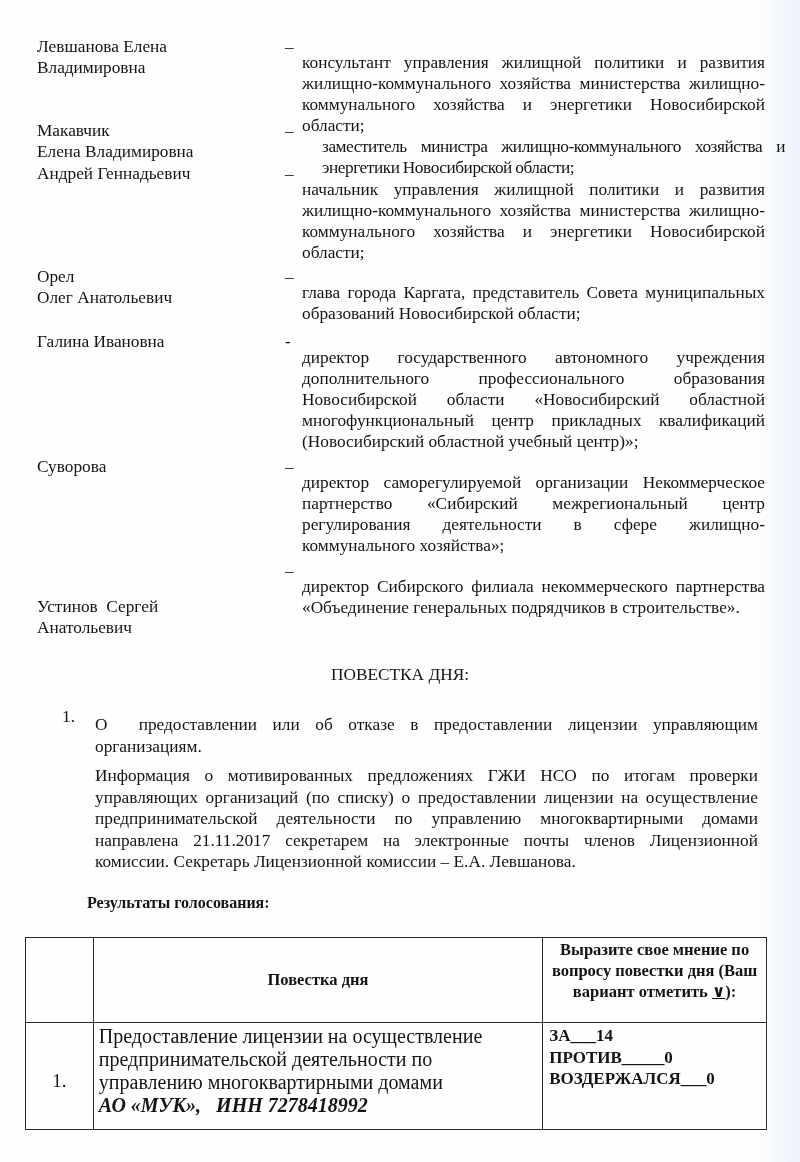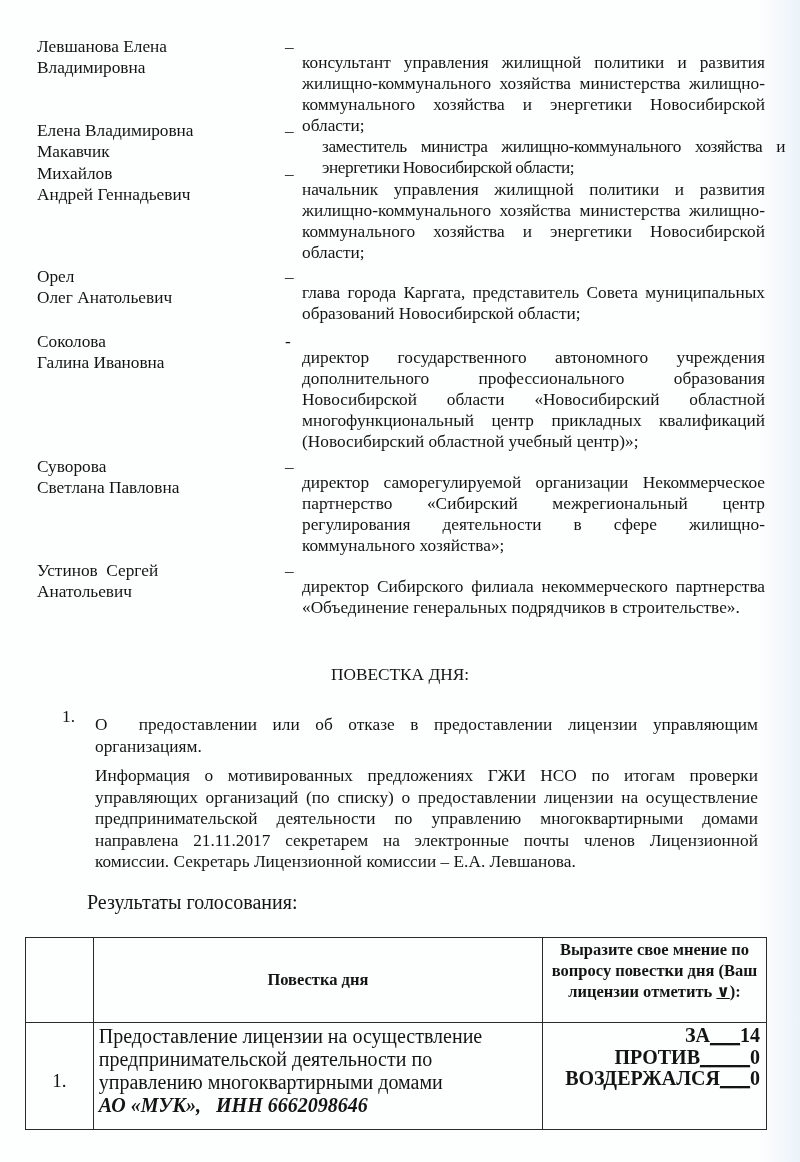"Елена Владимировна" span { order: before "Макавчик" -> after "Макавчик" }
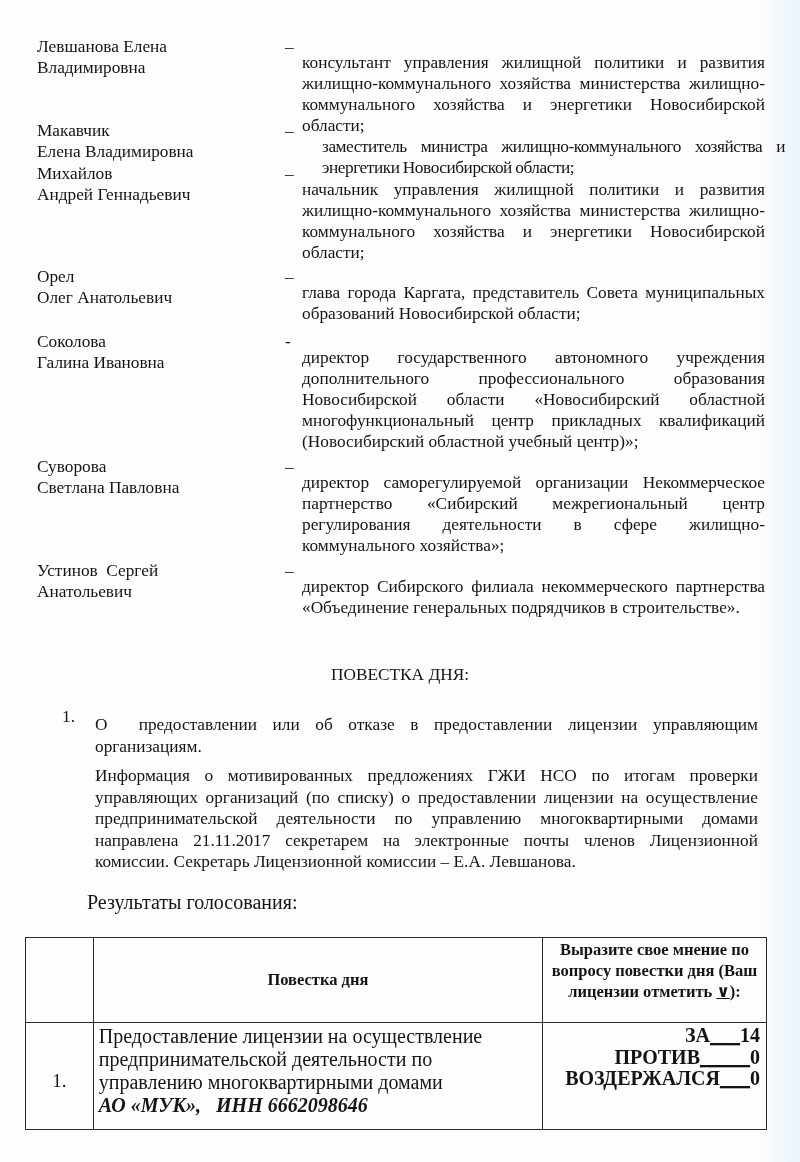"Михайлов" span { html: <span>Михайлов</span> -> none }
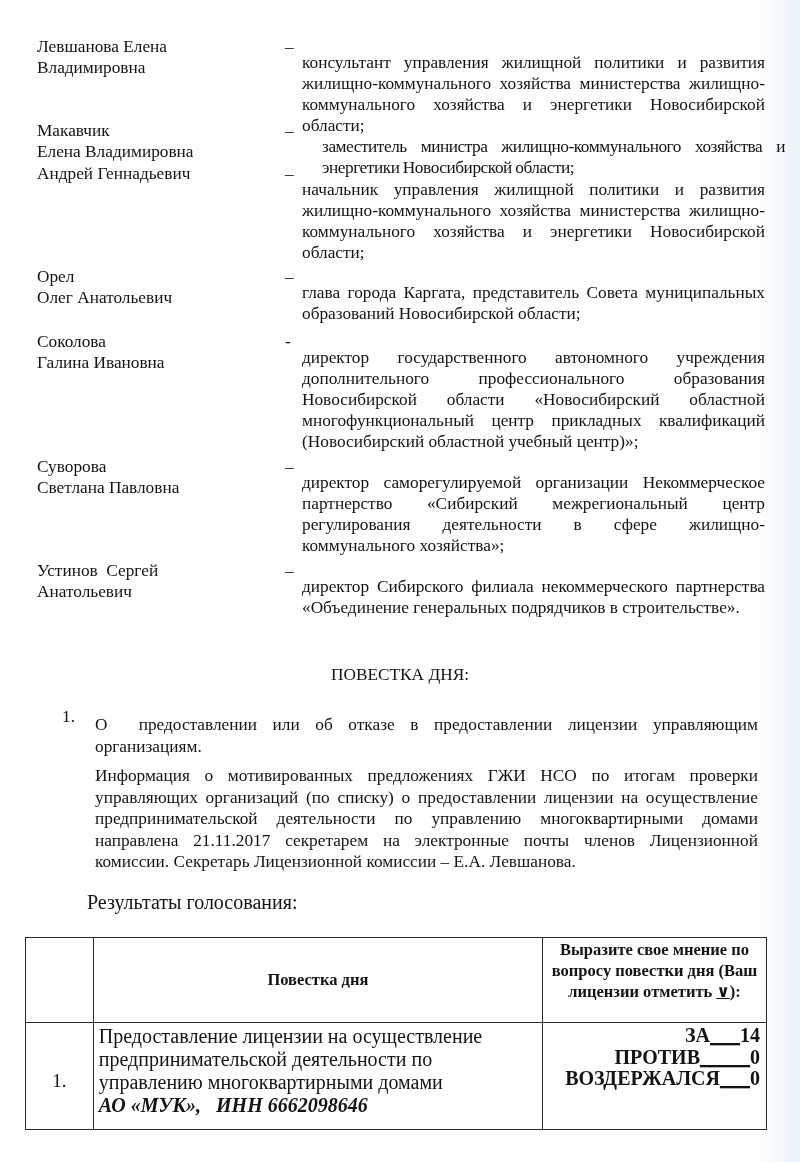"Соколова" span { html: <span>Соколова</span> -> none }
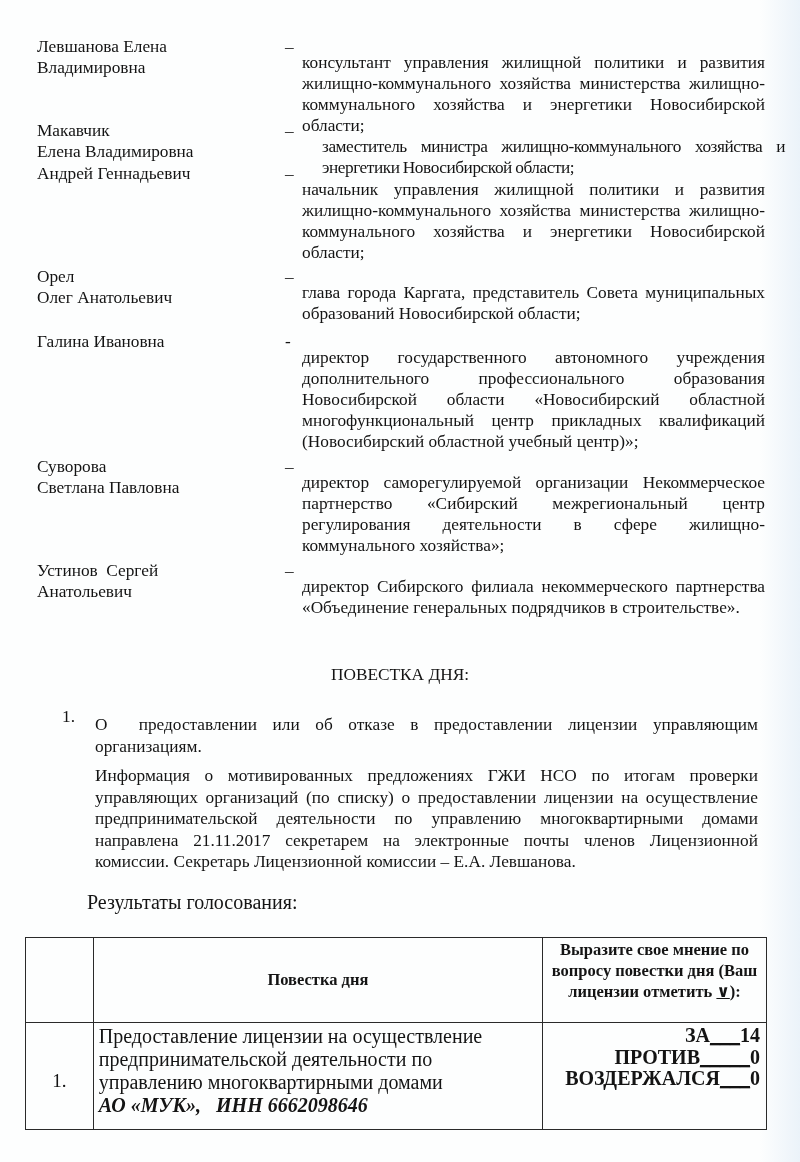"Светлана Павловна" span { html: <span>Светлана Павловна</span> -> none }
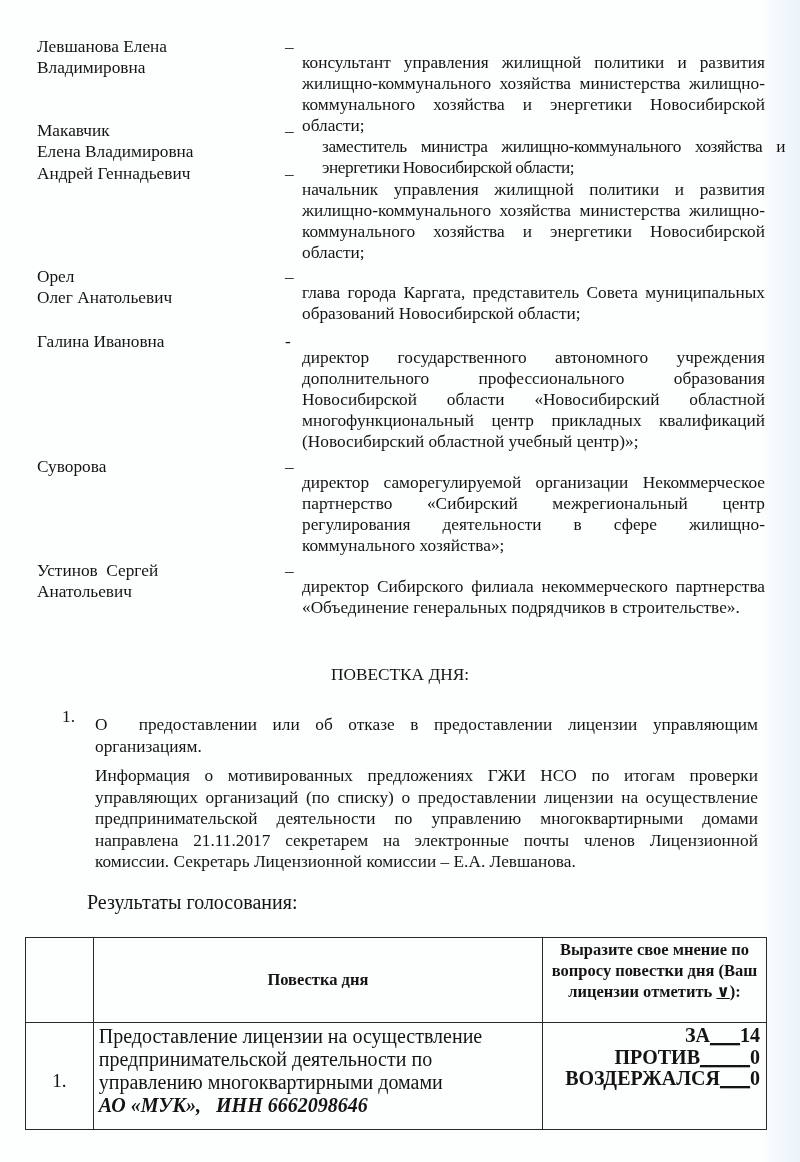"Устинов Сергей" span { margin-top: none -> 36px }
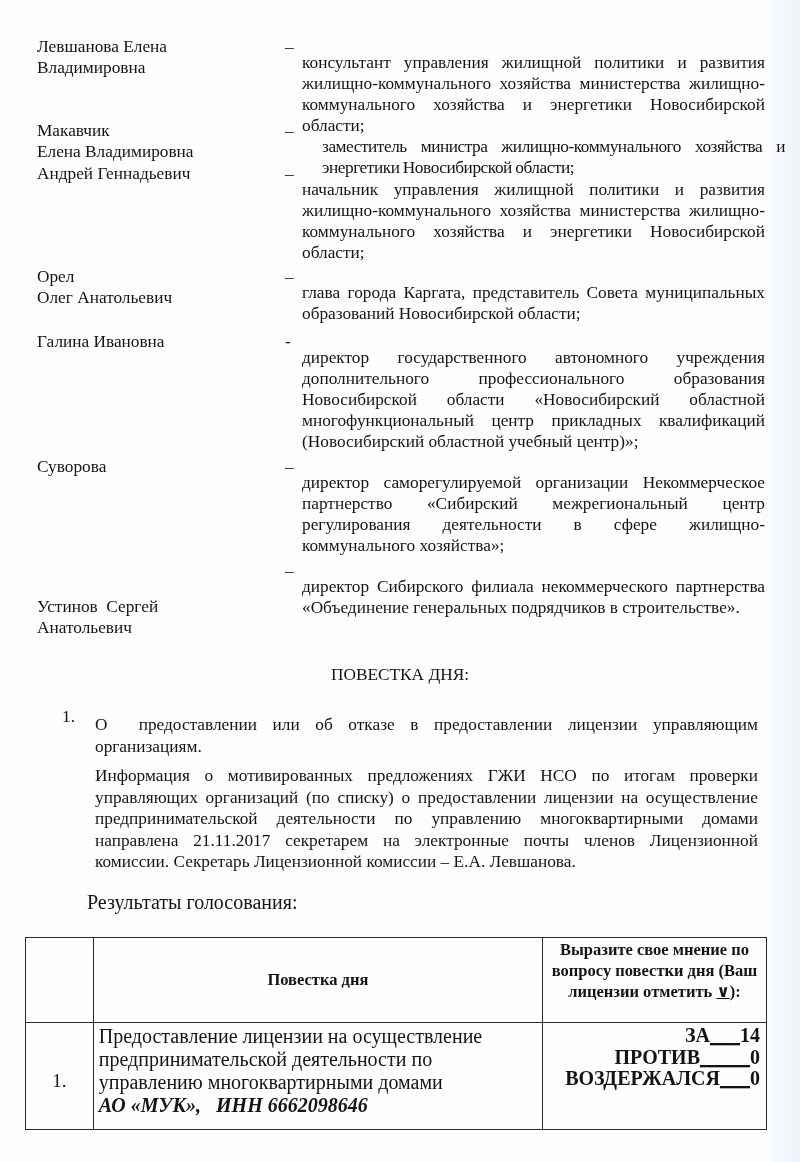"Результаты голосования:" .results-label { font-size: 20px -> 16px; font-weight: none -> bold }
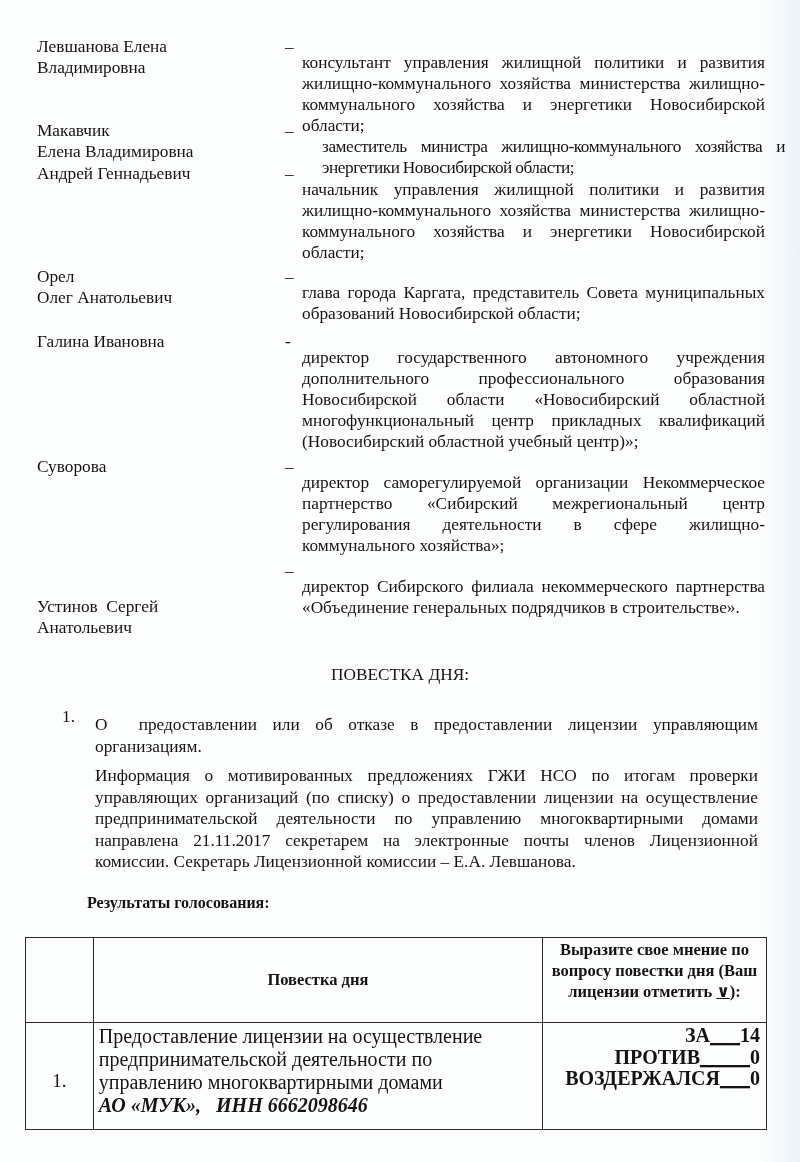"Выразите свое мнение по вопросу" span { text: лицензии -> вариант }
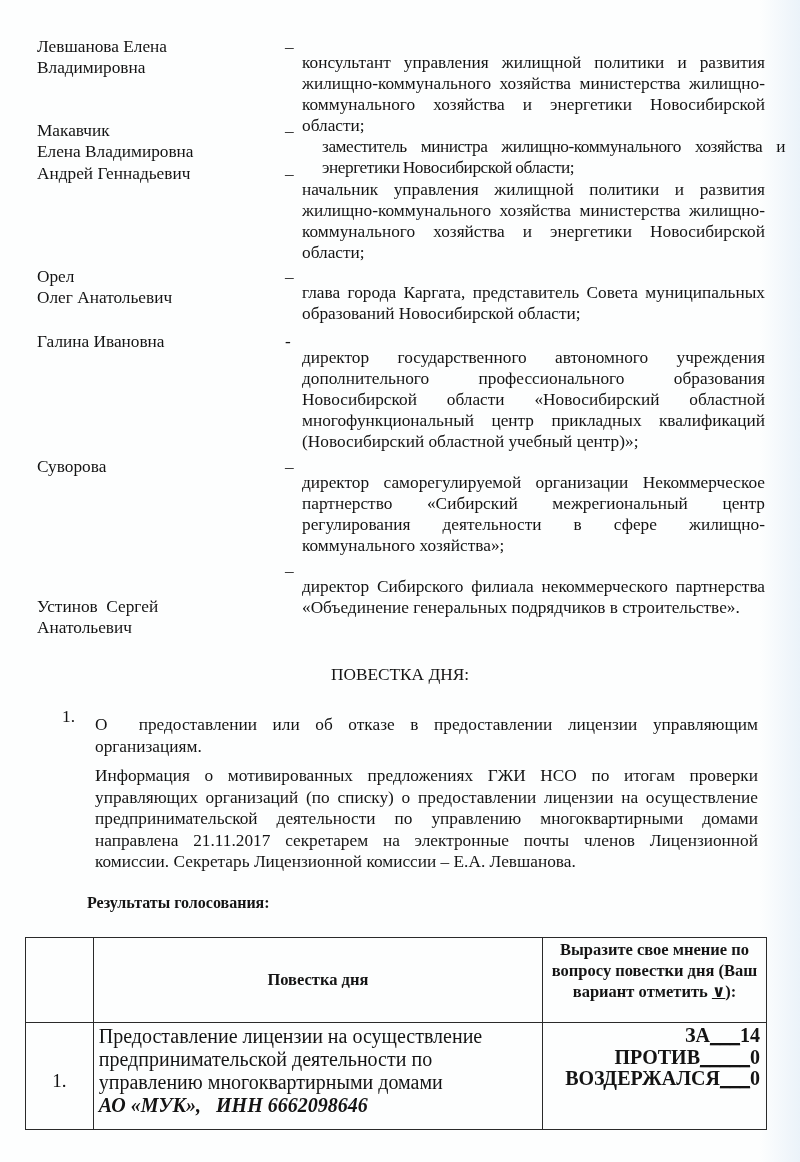"ЗА___14" .row-votes { font-size: 20px -> 17px; text-align: right -> none }
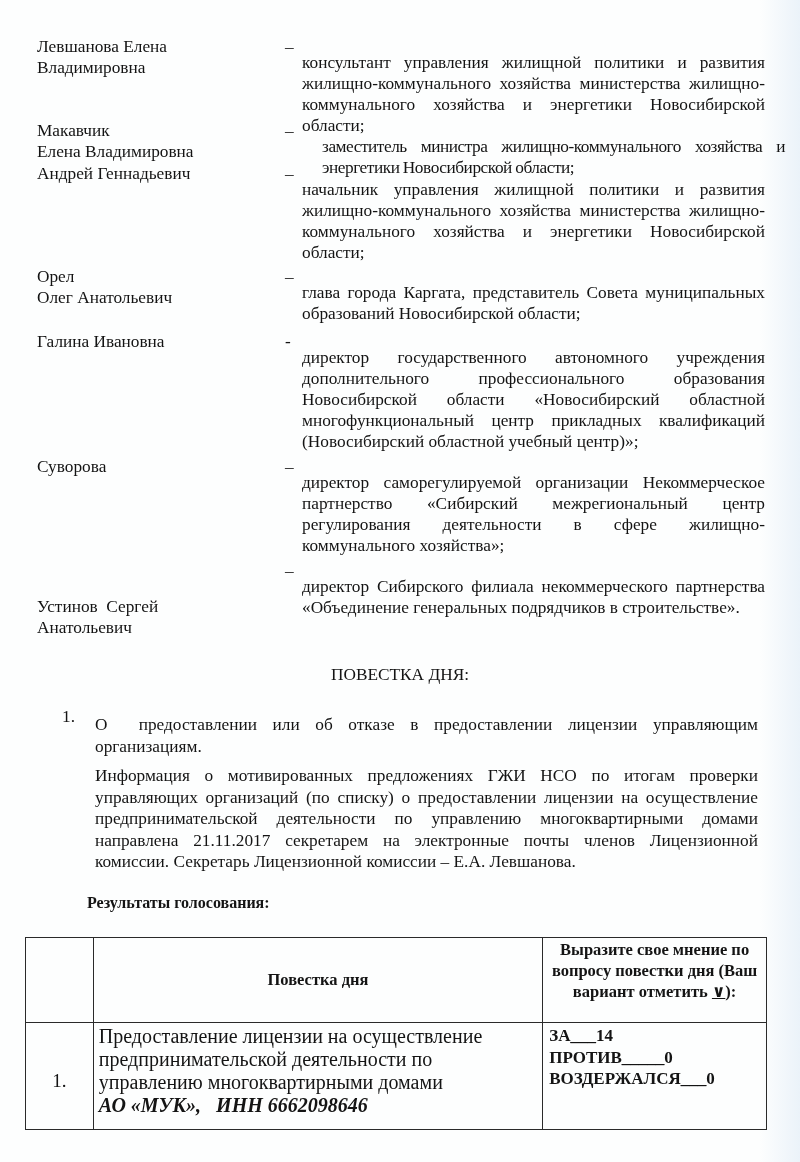"АО «МУК», ИНН 6662098646" div.org { text: 6662098646 -> 7278418992 }
